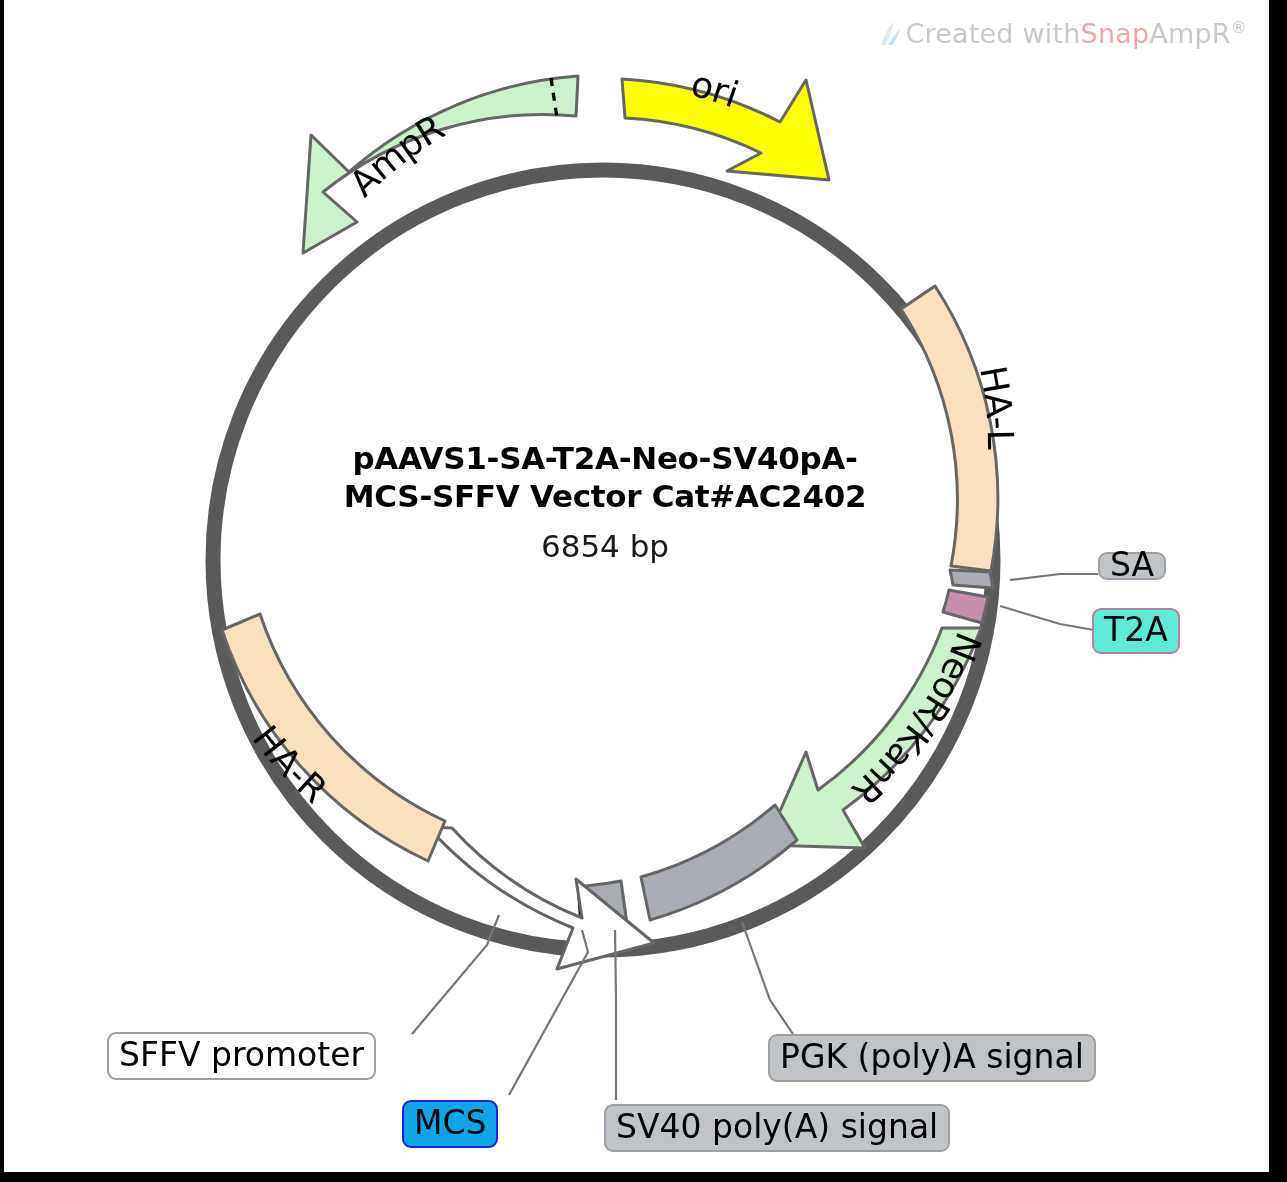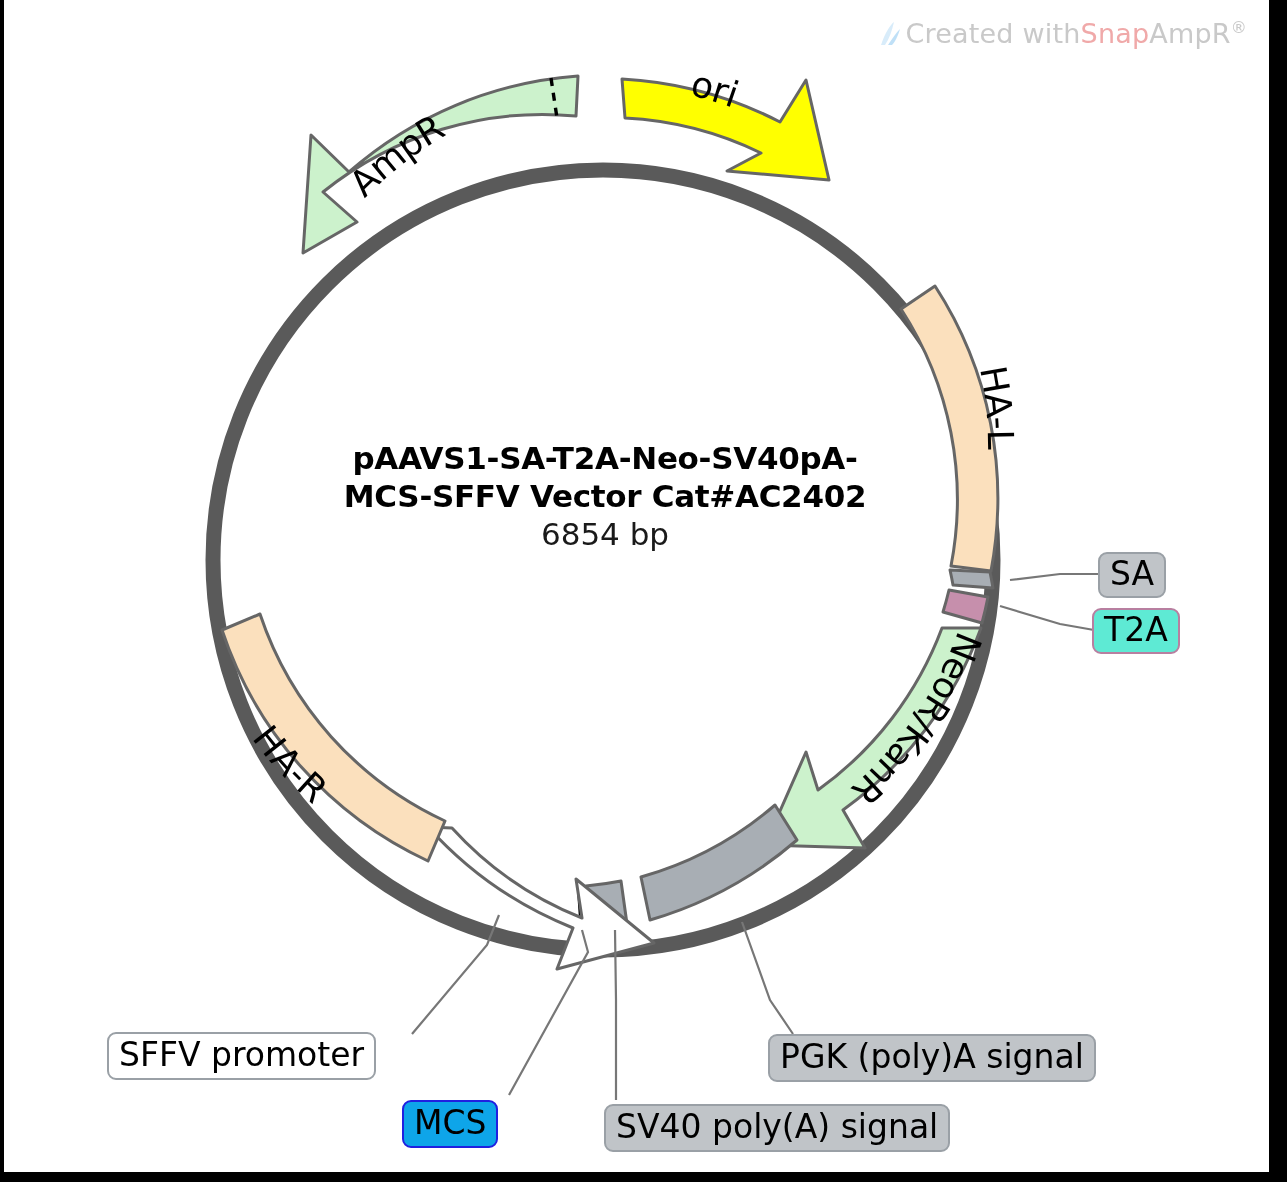"6854 bp" .center-len { margin-top: 0 -> 12px }
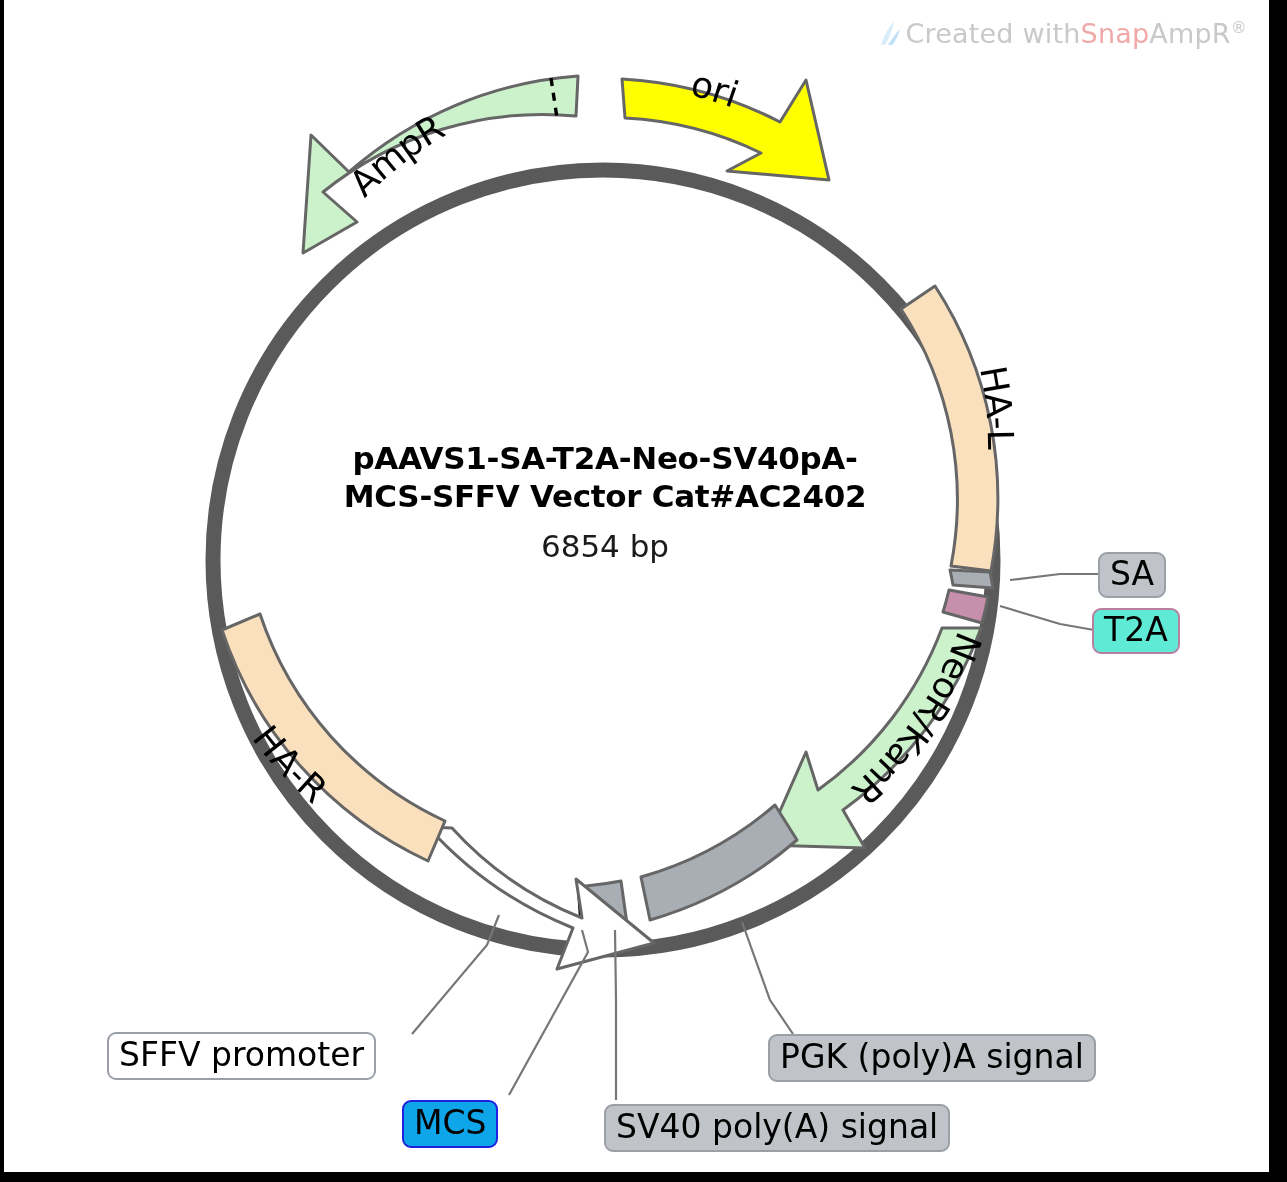"SA" div.chip { height: 46px -> 28px }
